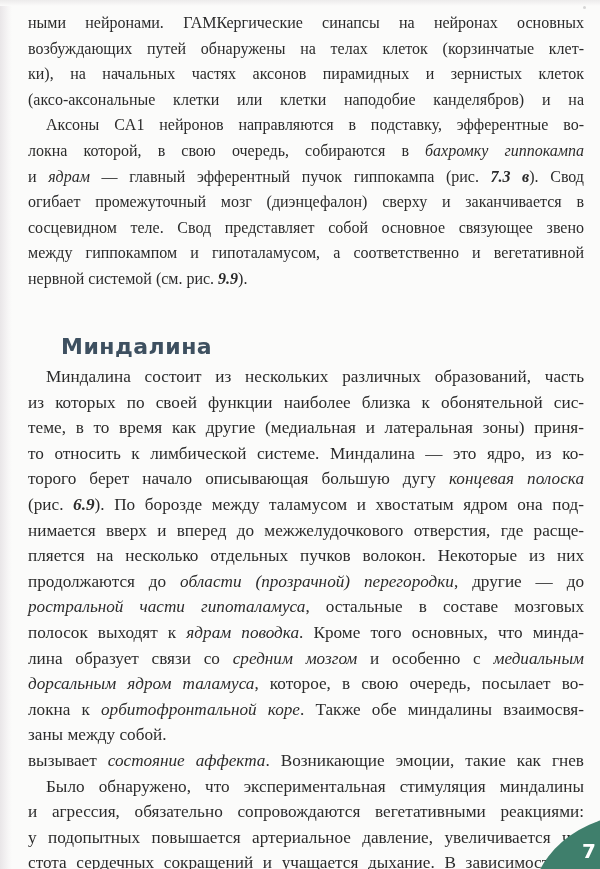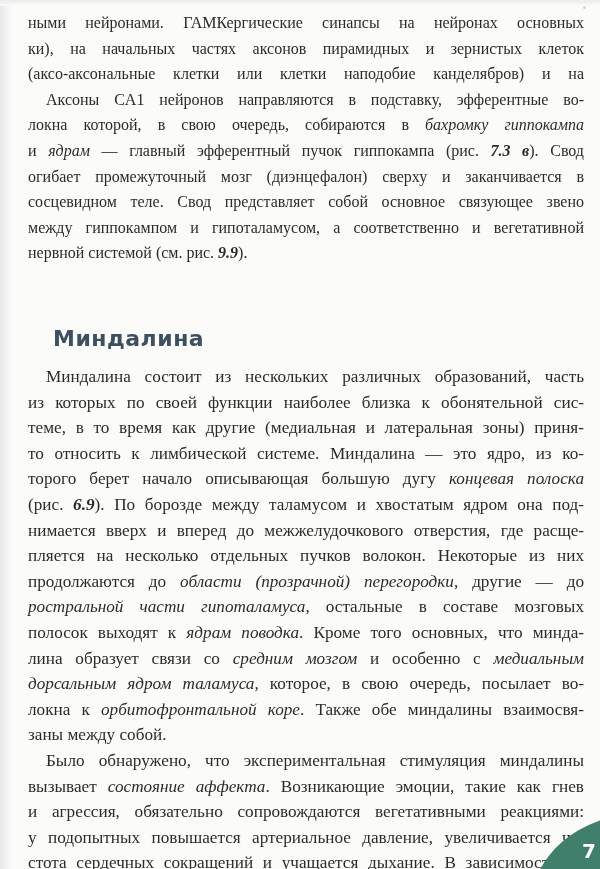"возбуждающих путей обнаружены на телах" span.line { html: none -> <span>возбуждающих путей обнаружены на телах клеток (корзинчатые клет-</span> }
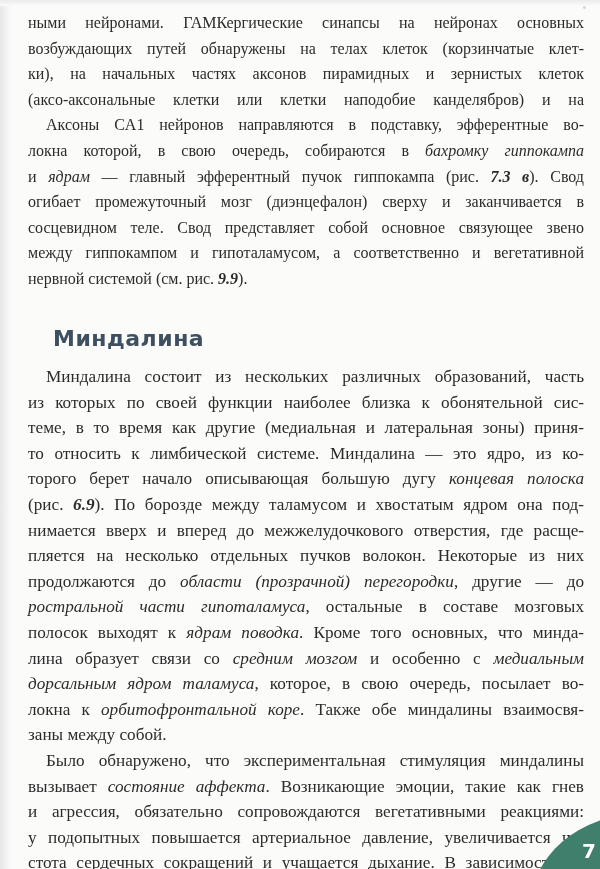"Миндалина" .section-heading { margin: 8px -> 16px }
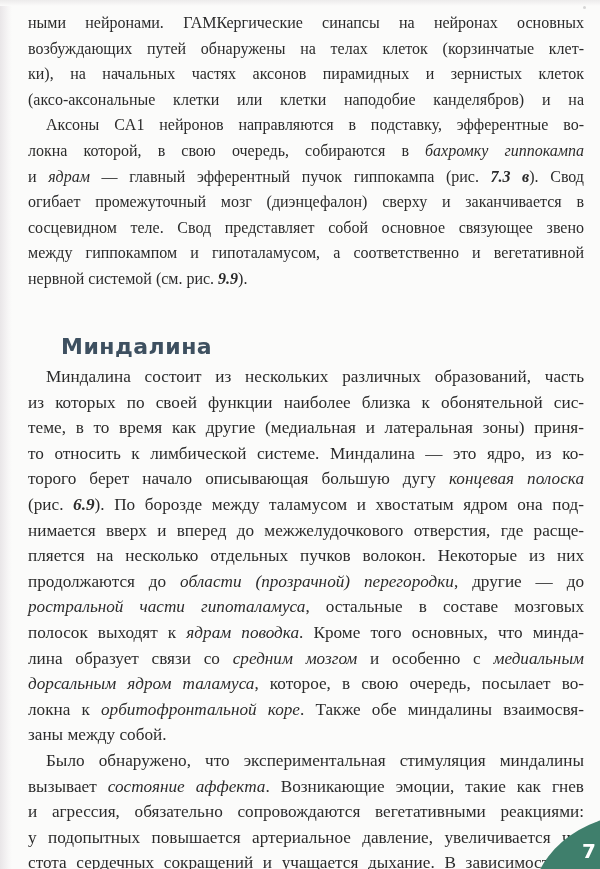"Было обнаружено, что экспериментальная" span.line { order: before "вызывает состояние аффекта. Возникающие" -> after "вызывает состояние аффекта. Возникающие" }
